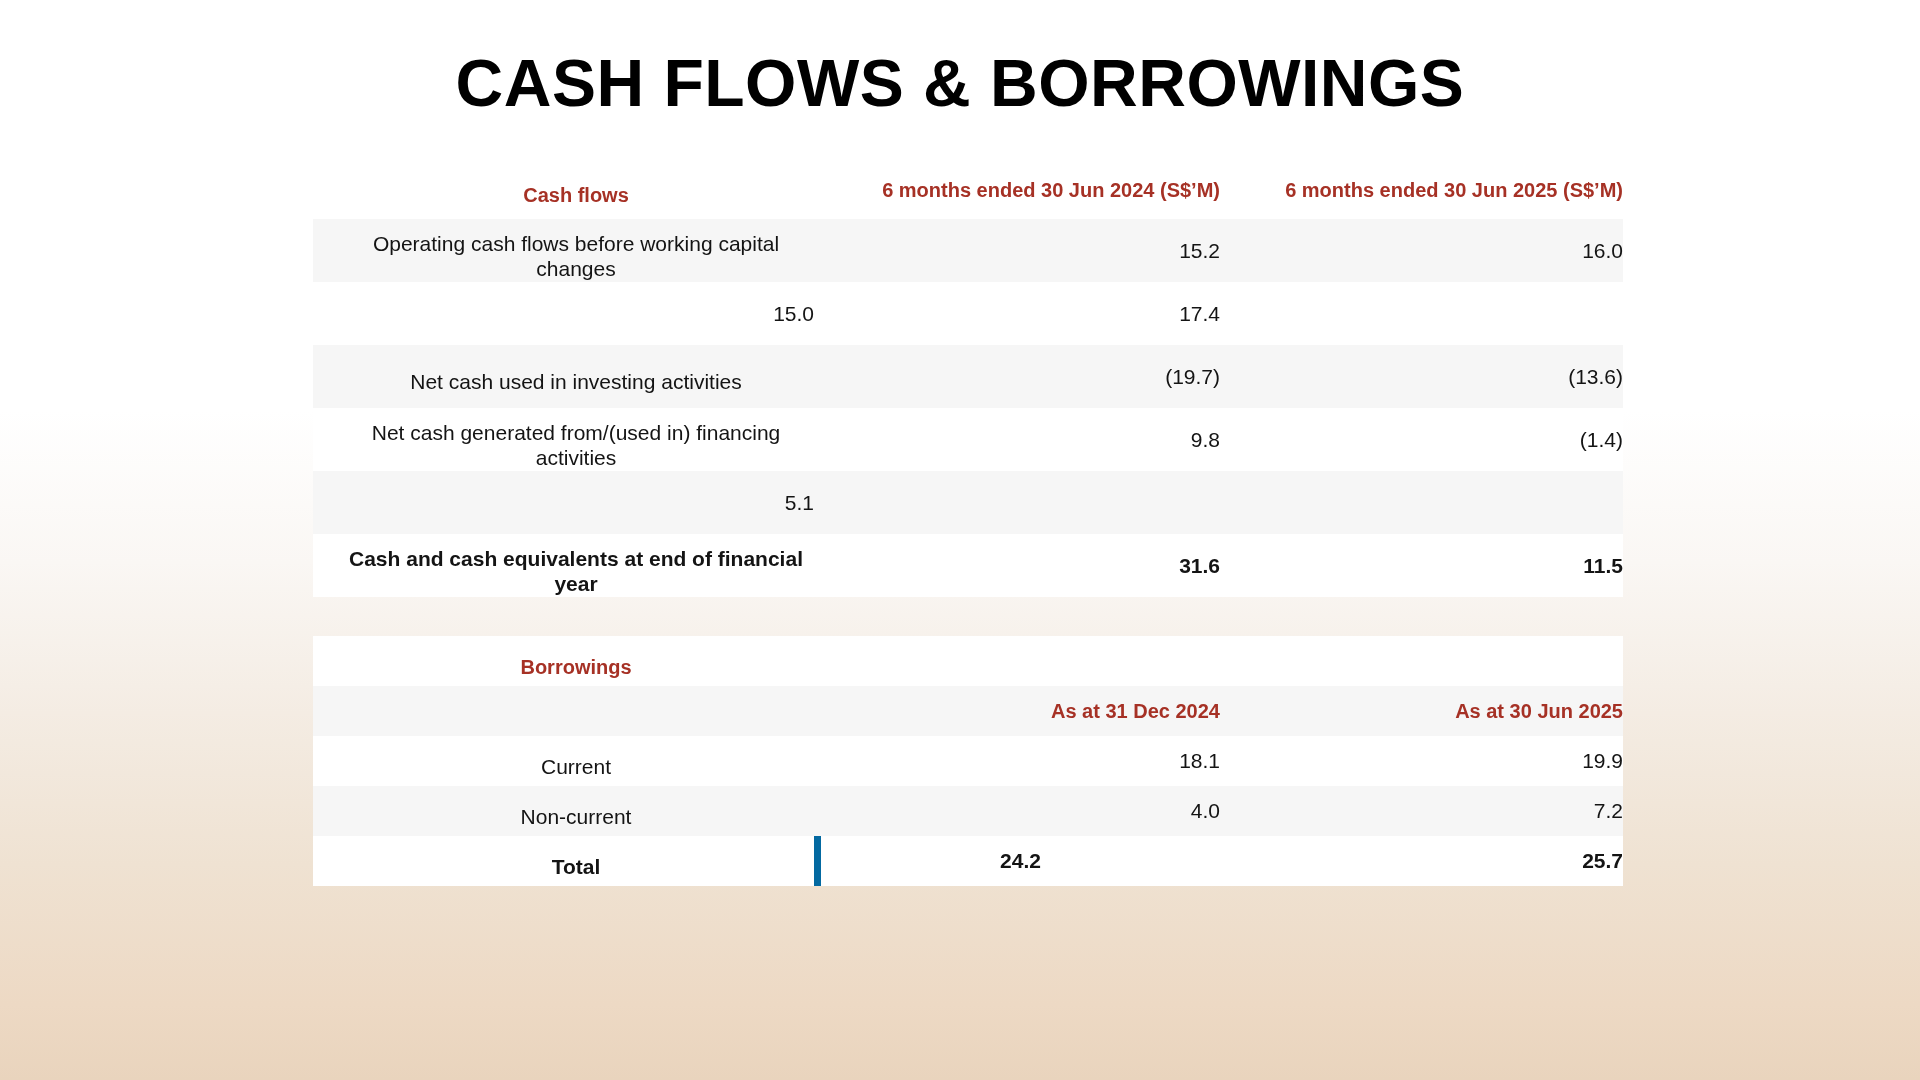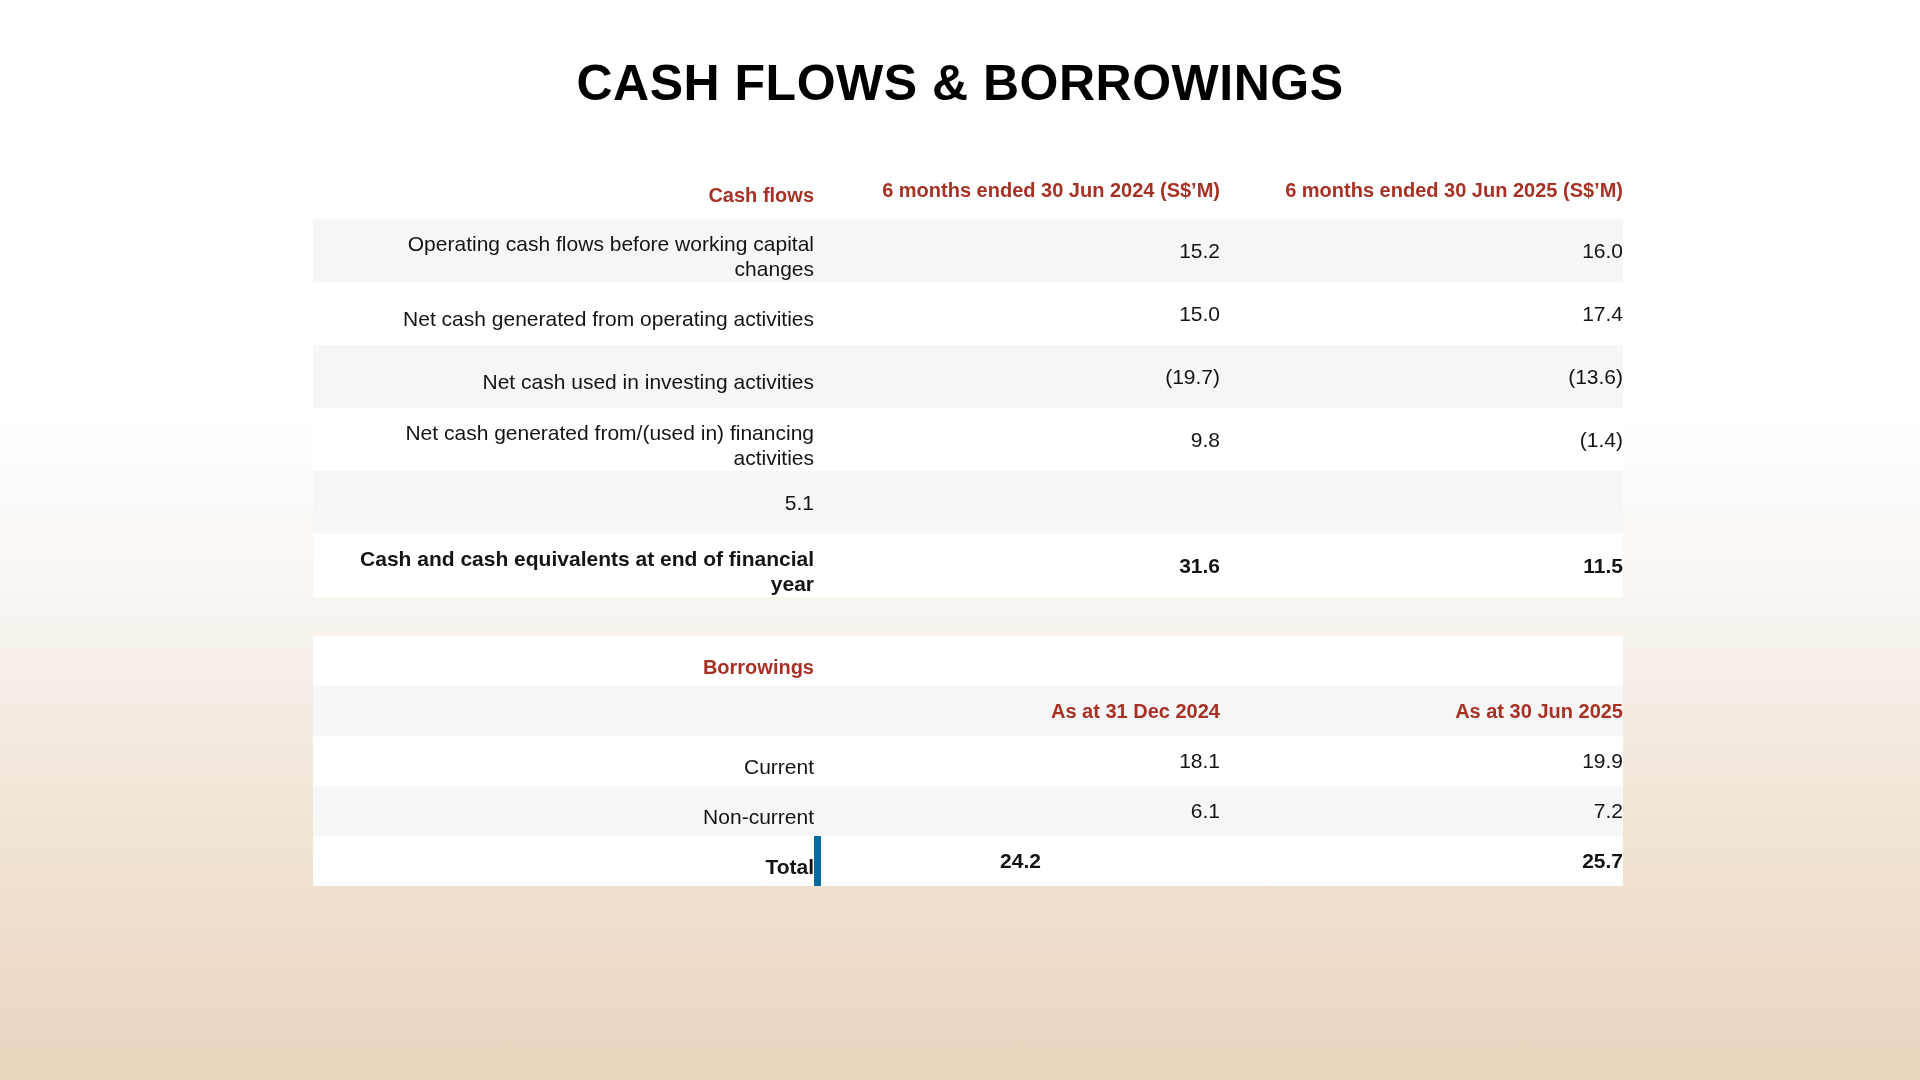"CASH FLOWS & BORROWINGS" .page-title { font-size: 50px -> 66px }
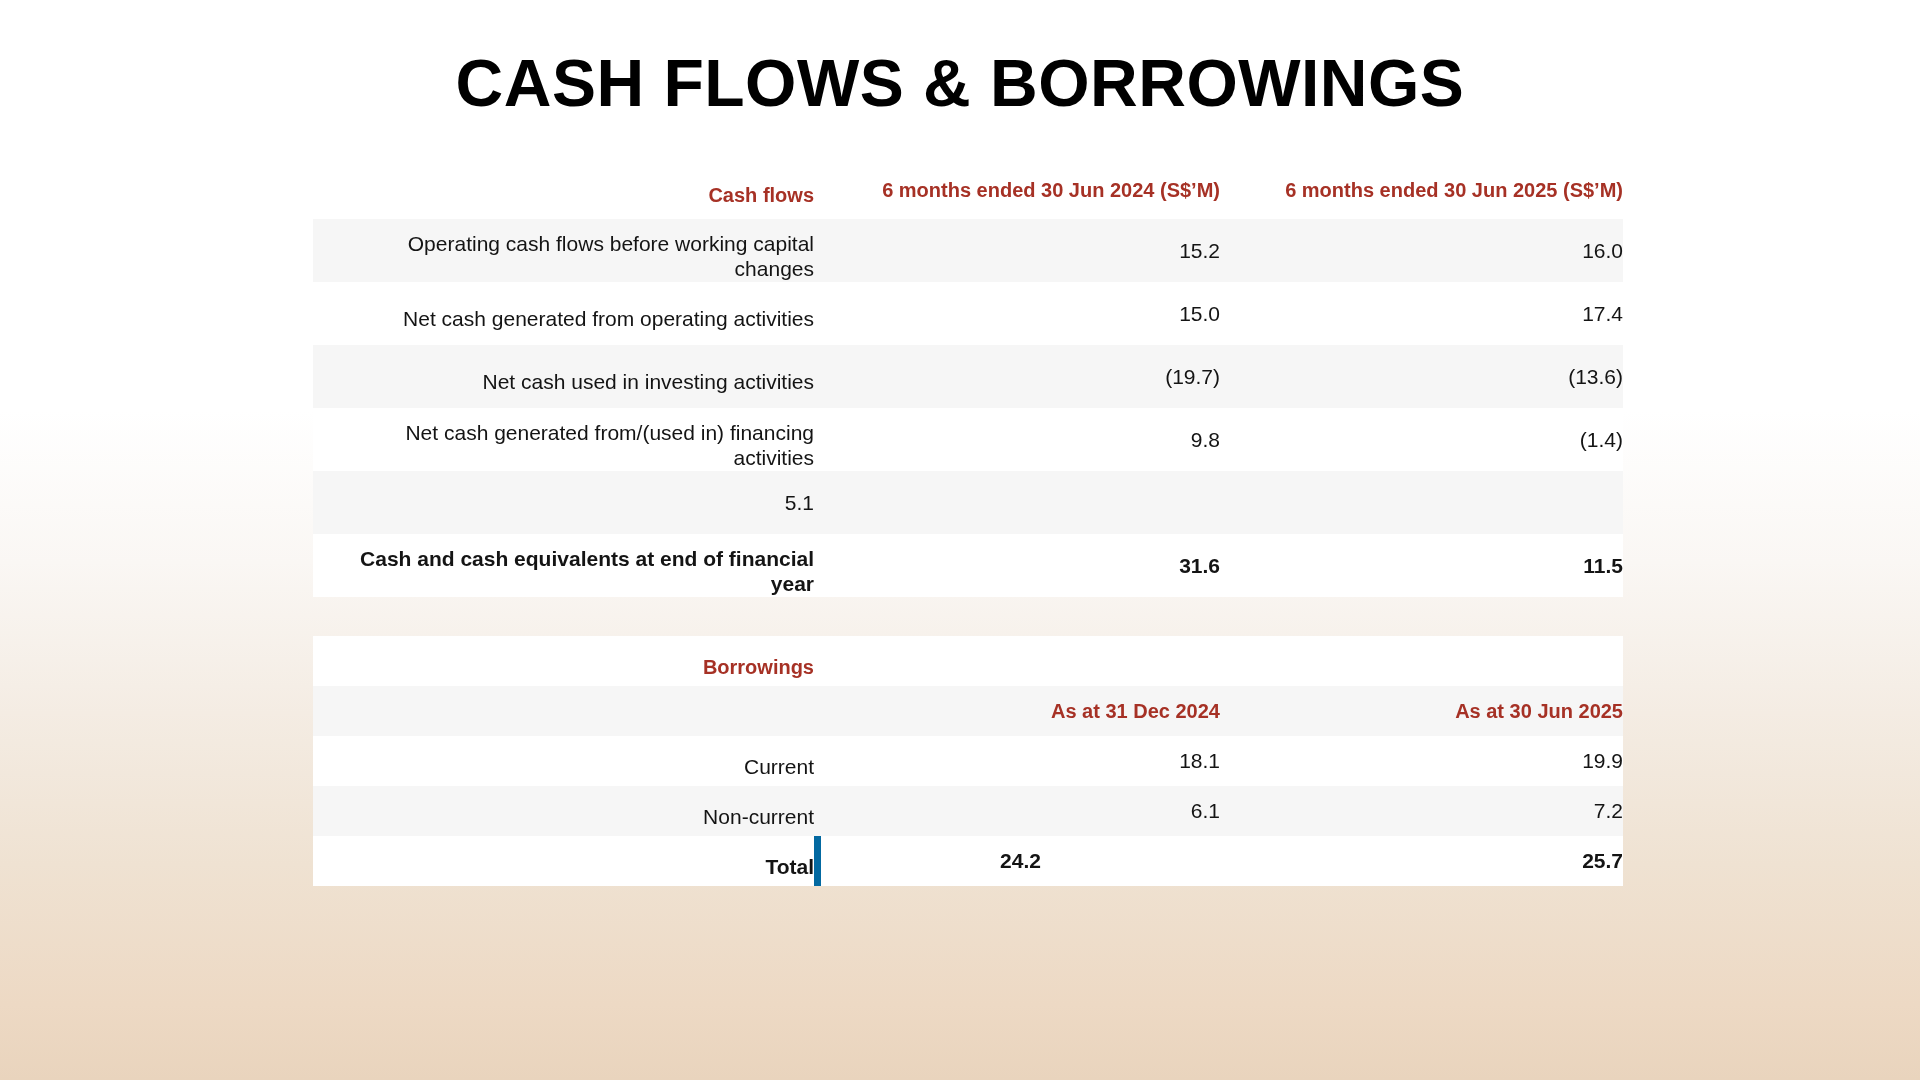"Cash flows" .cell.label { text-align: right -> center }
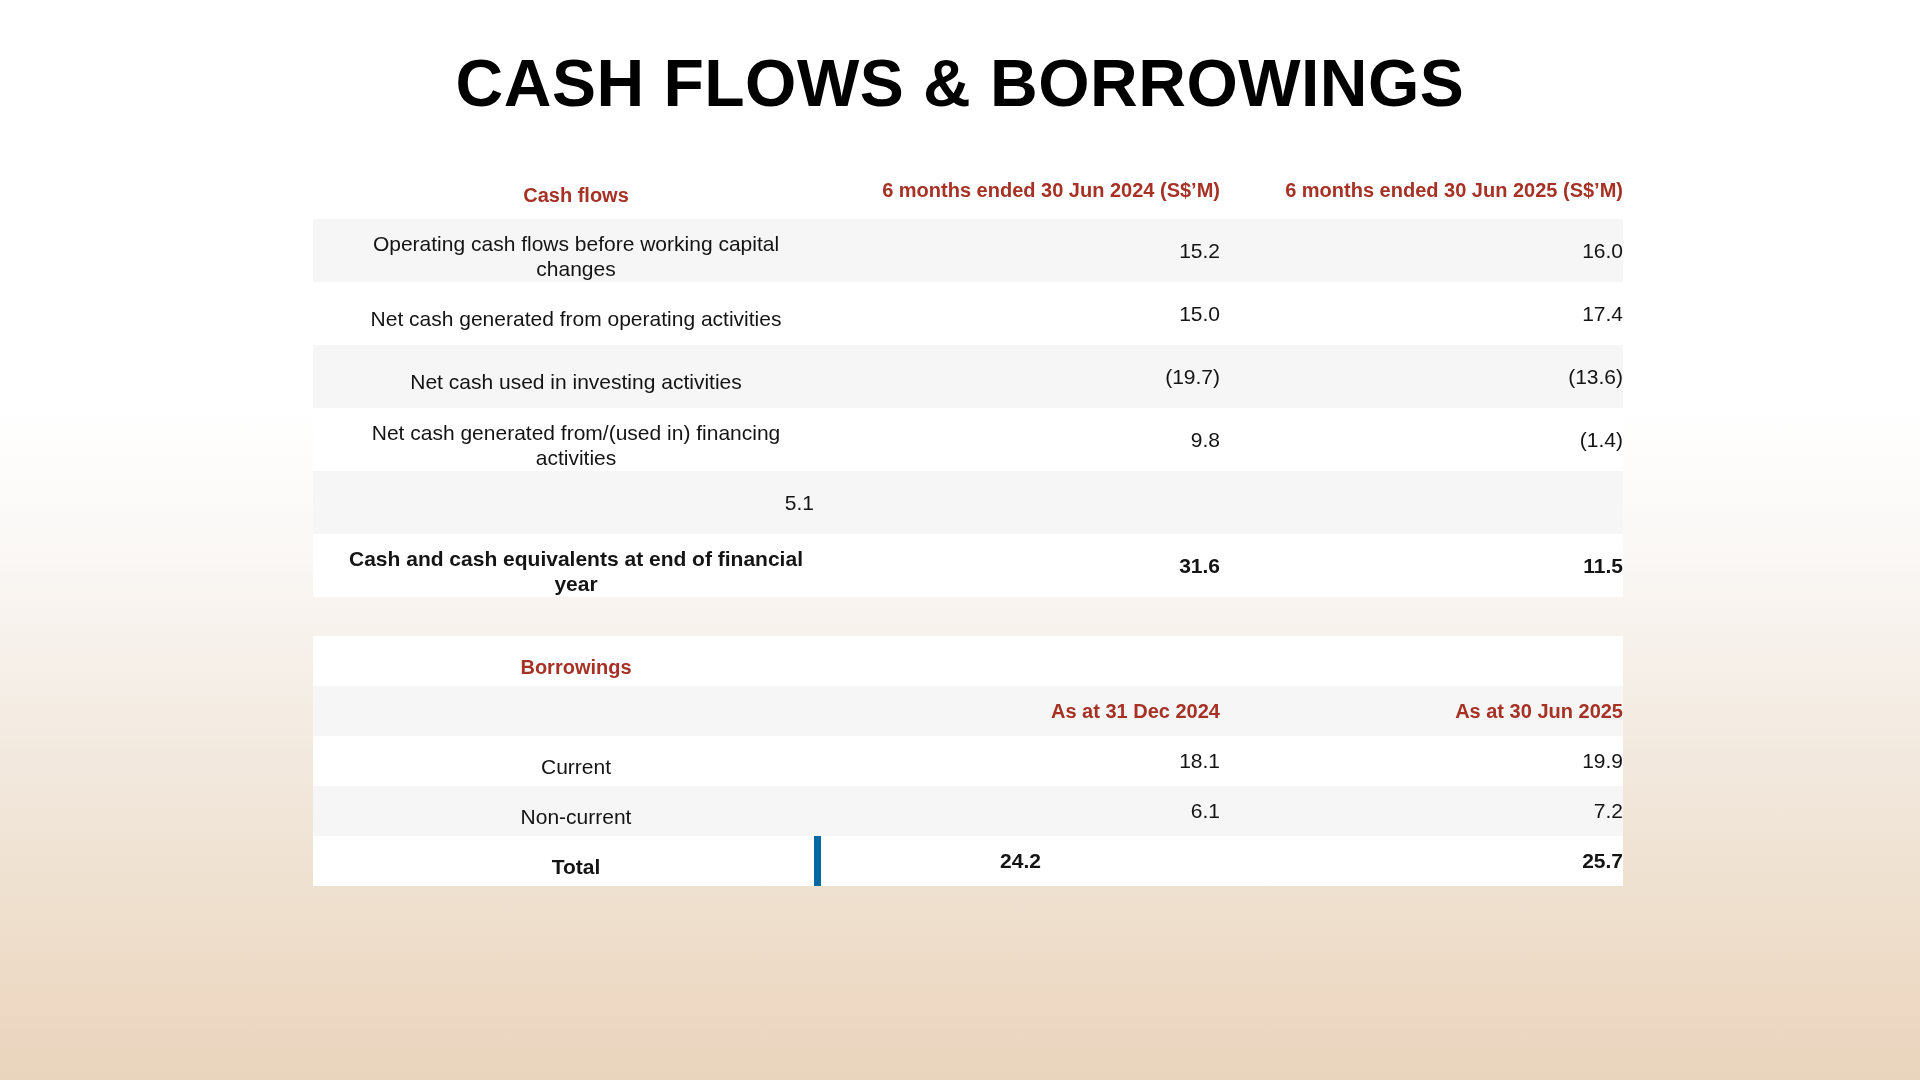"Net cash generated from operating" div.cell { html: <div>Net cash generated from operating activities</div> -> none }
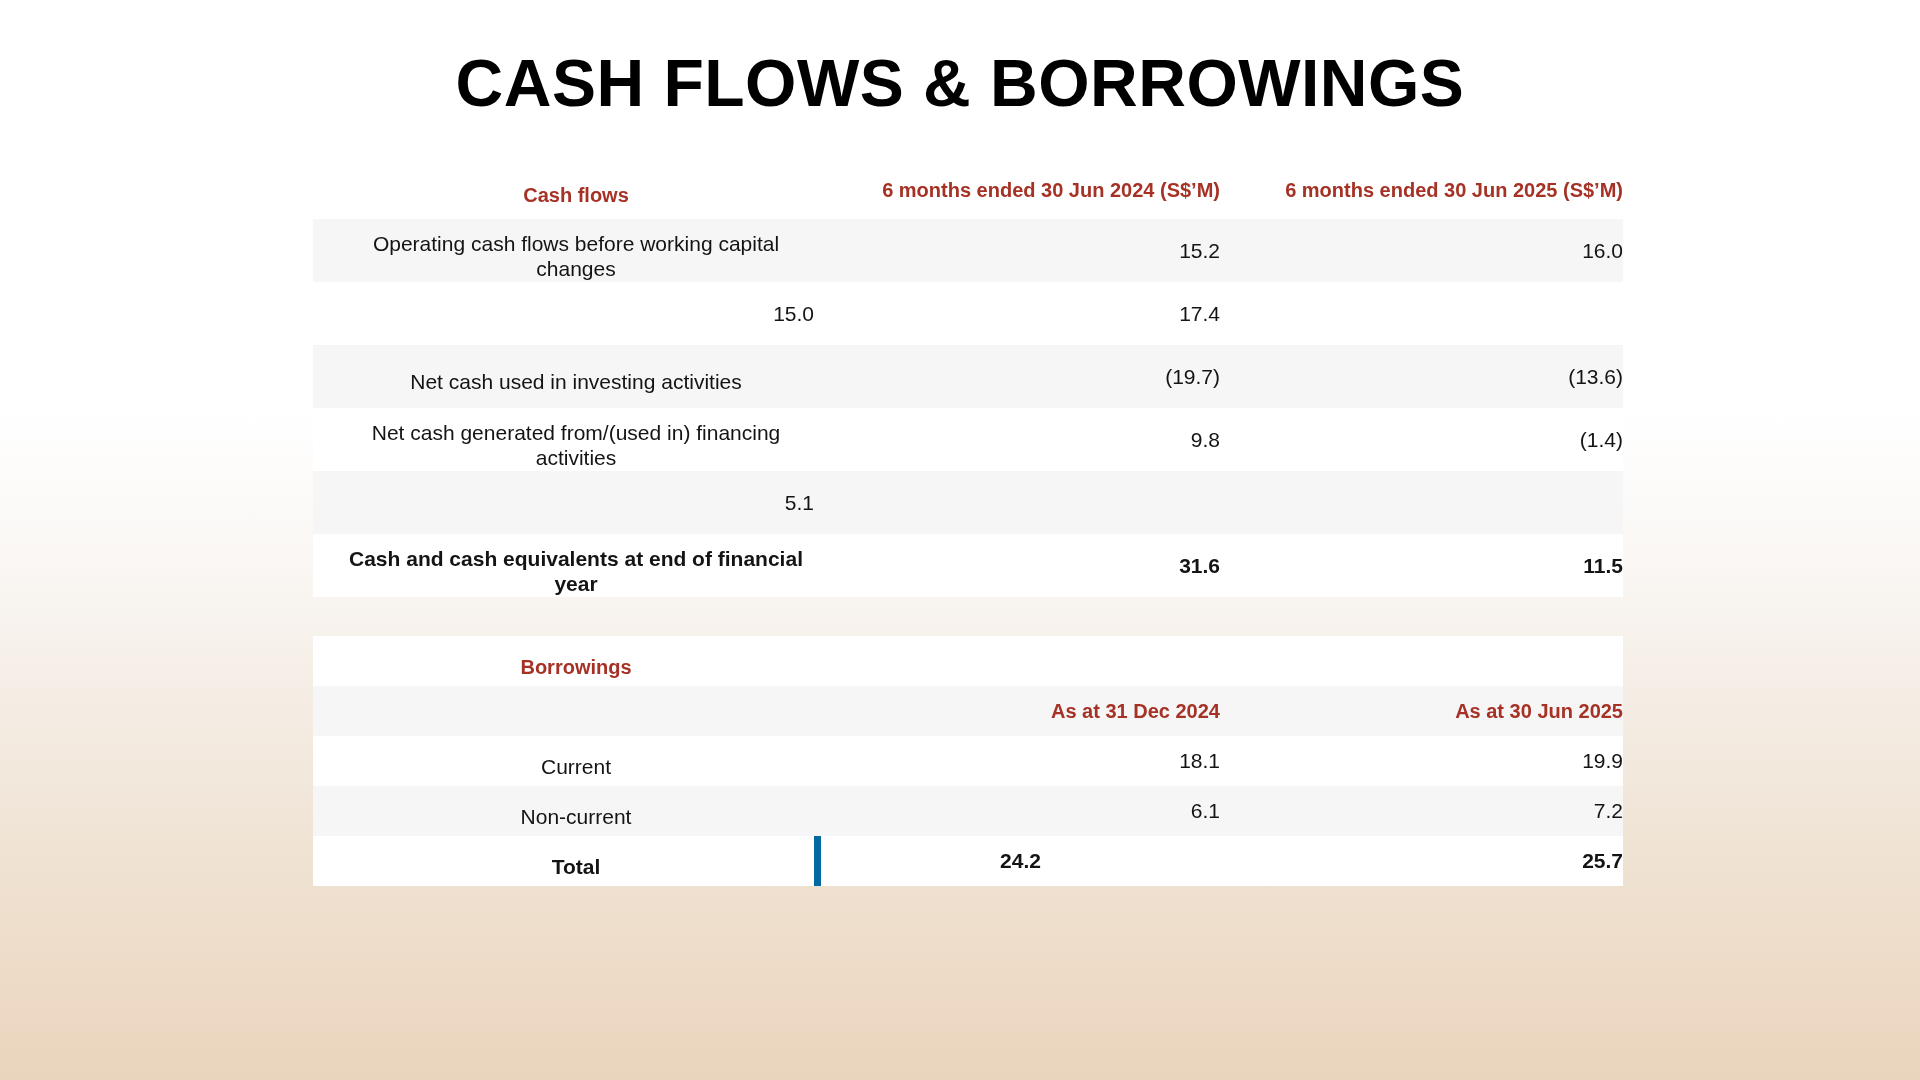"6.1" div.cell { text: 6.1 -> 4.0 }
